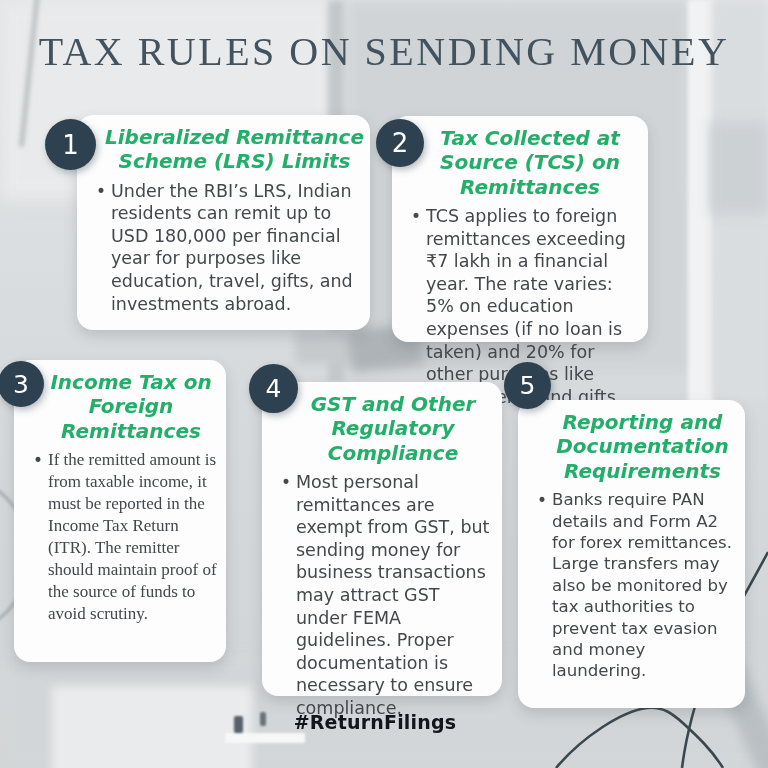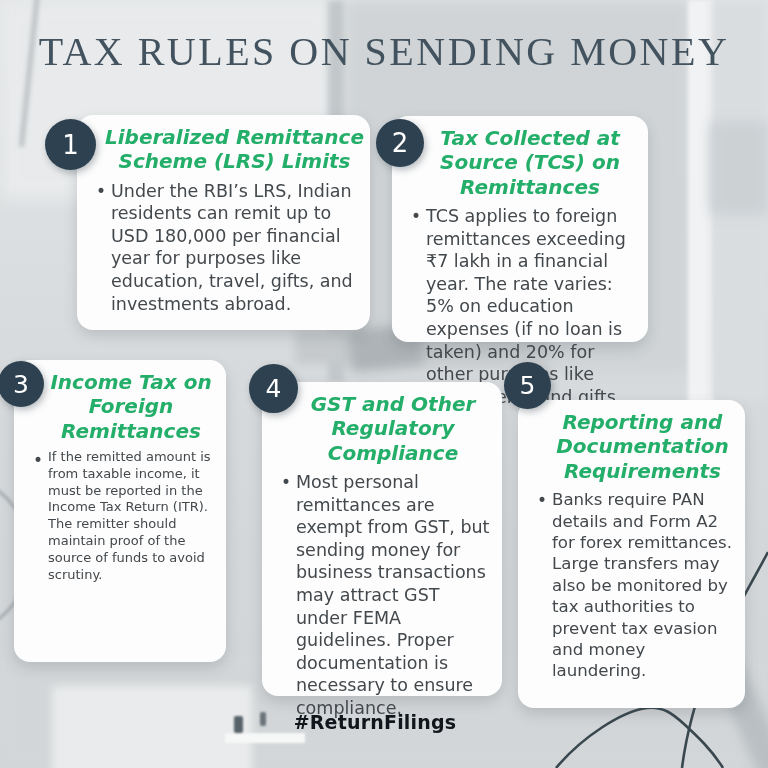"If the remitted amount is" .card-3 .body p { font-family: none -> Liberation Serif, serif; font-size: 13px -> 17px }
